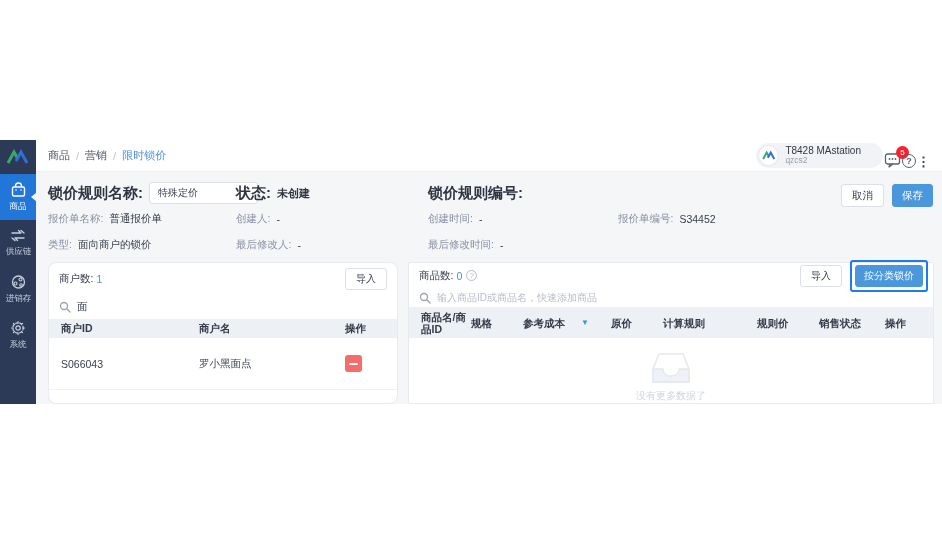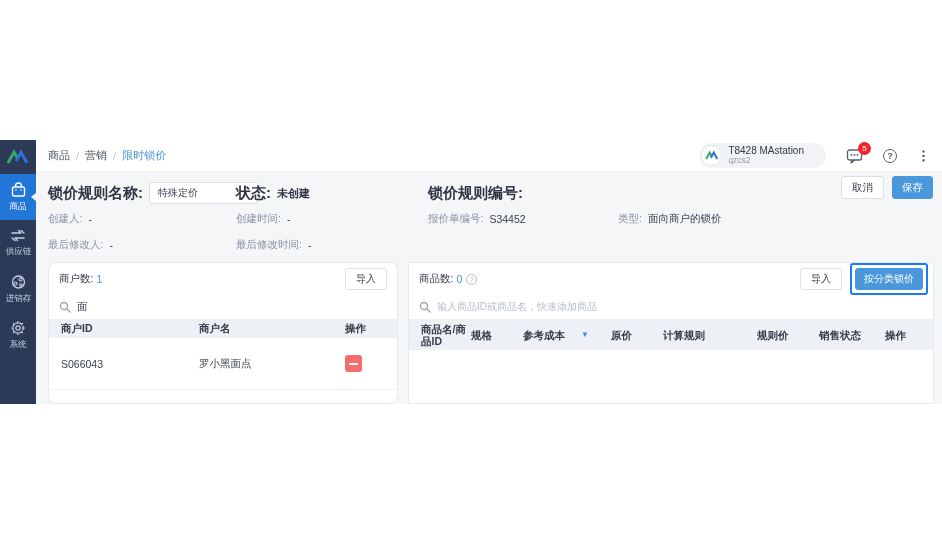"T8428 MAstation" .topbar-right { align-items: center -> flex-end; gap: 20px -> 1px }
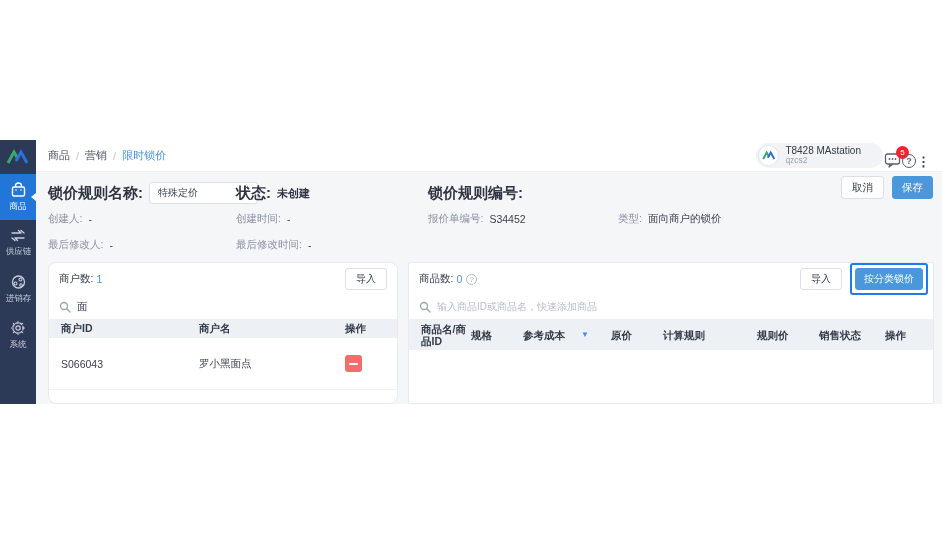"取消" .form-actions { top: 4px -> 12px }
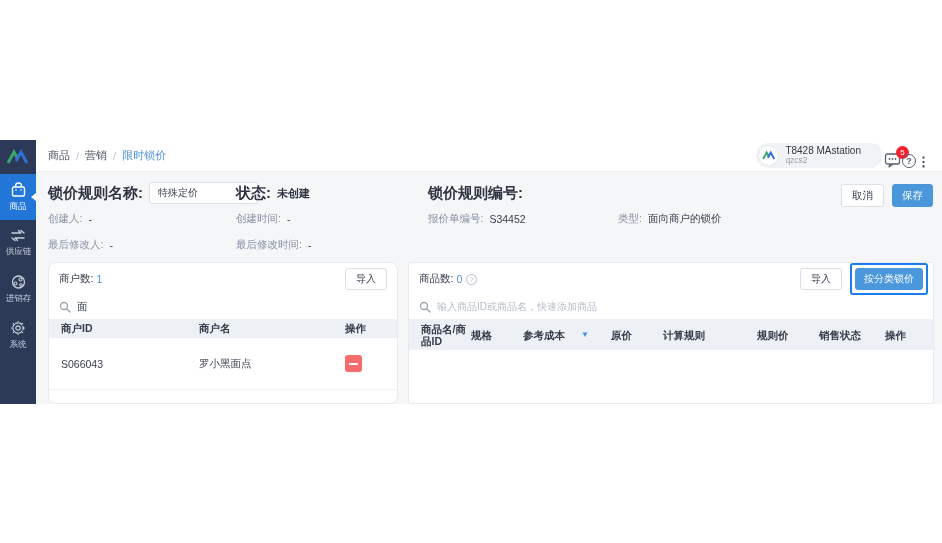"报价单名称:" div.cell { html: none -> <div> <span>报价单名称:</span> <span>普通报价单</span> </div> }
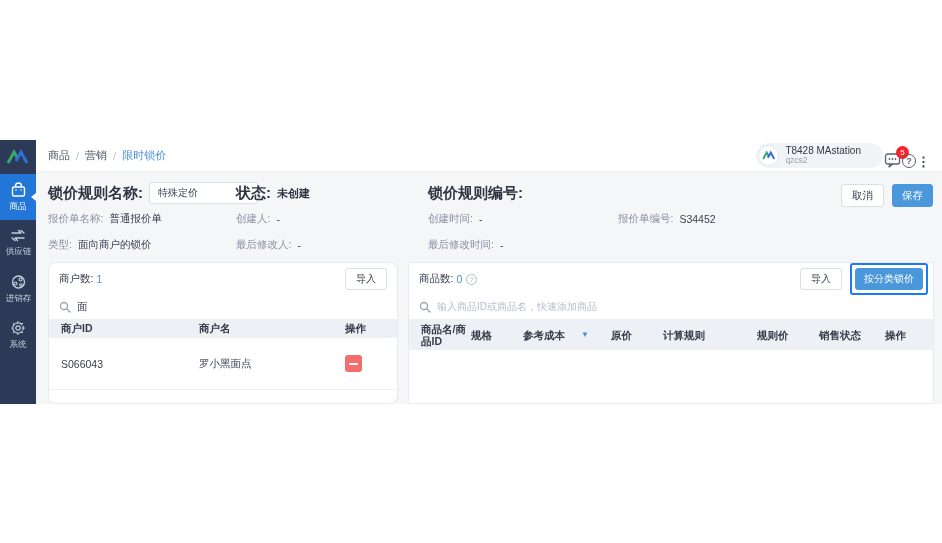"没有更多数据了" div.empty { html: none -> <div> <svg> <path></path> <path></path> </svg> <span>没有更多数据了</span> </div> }
